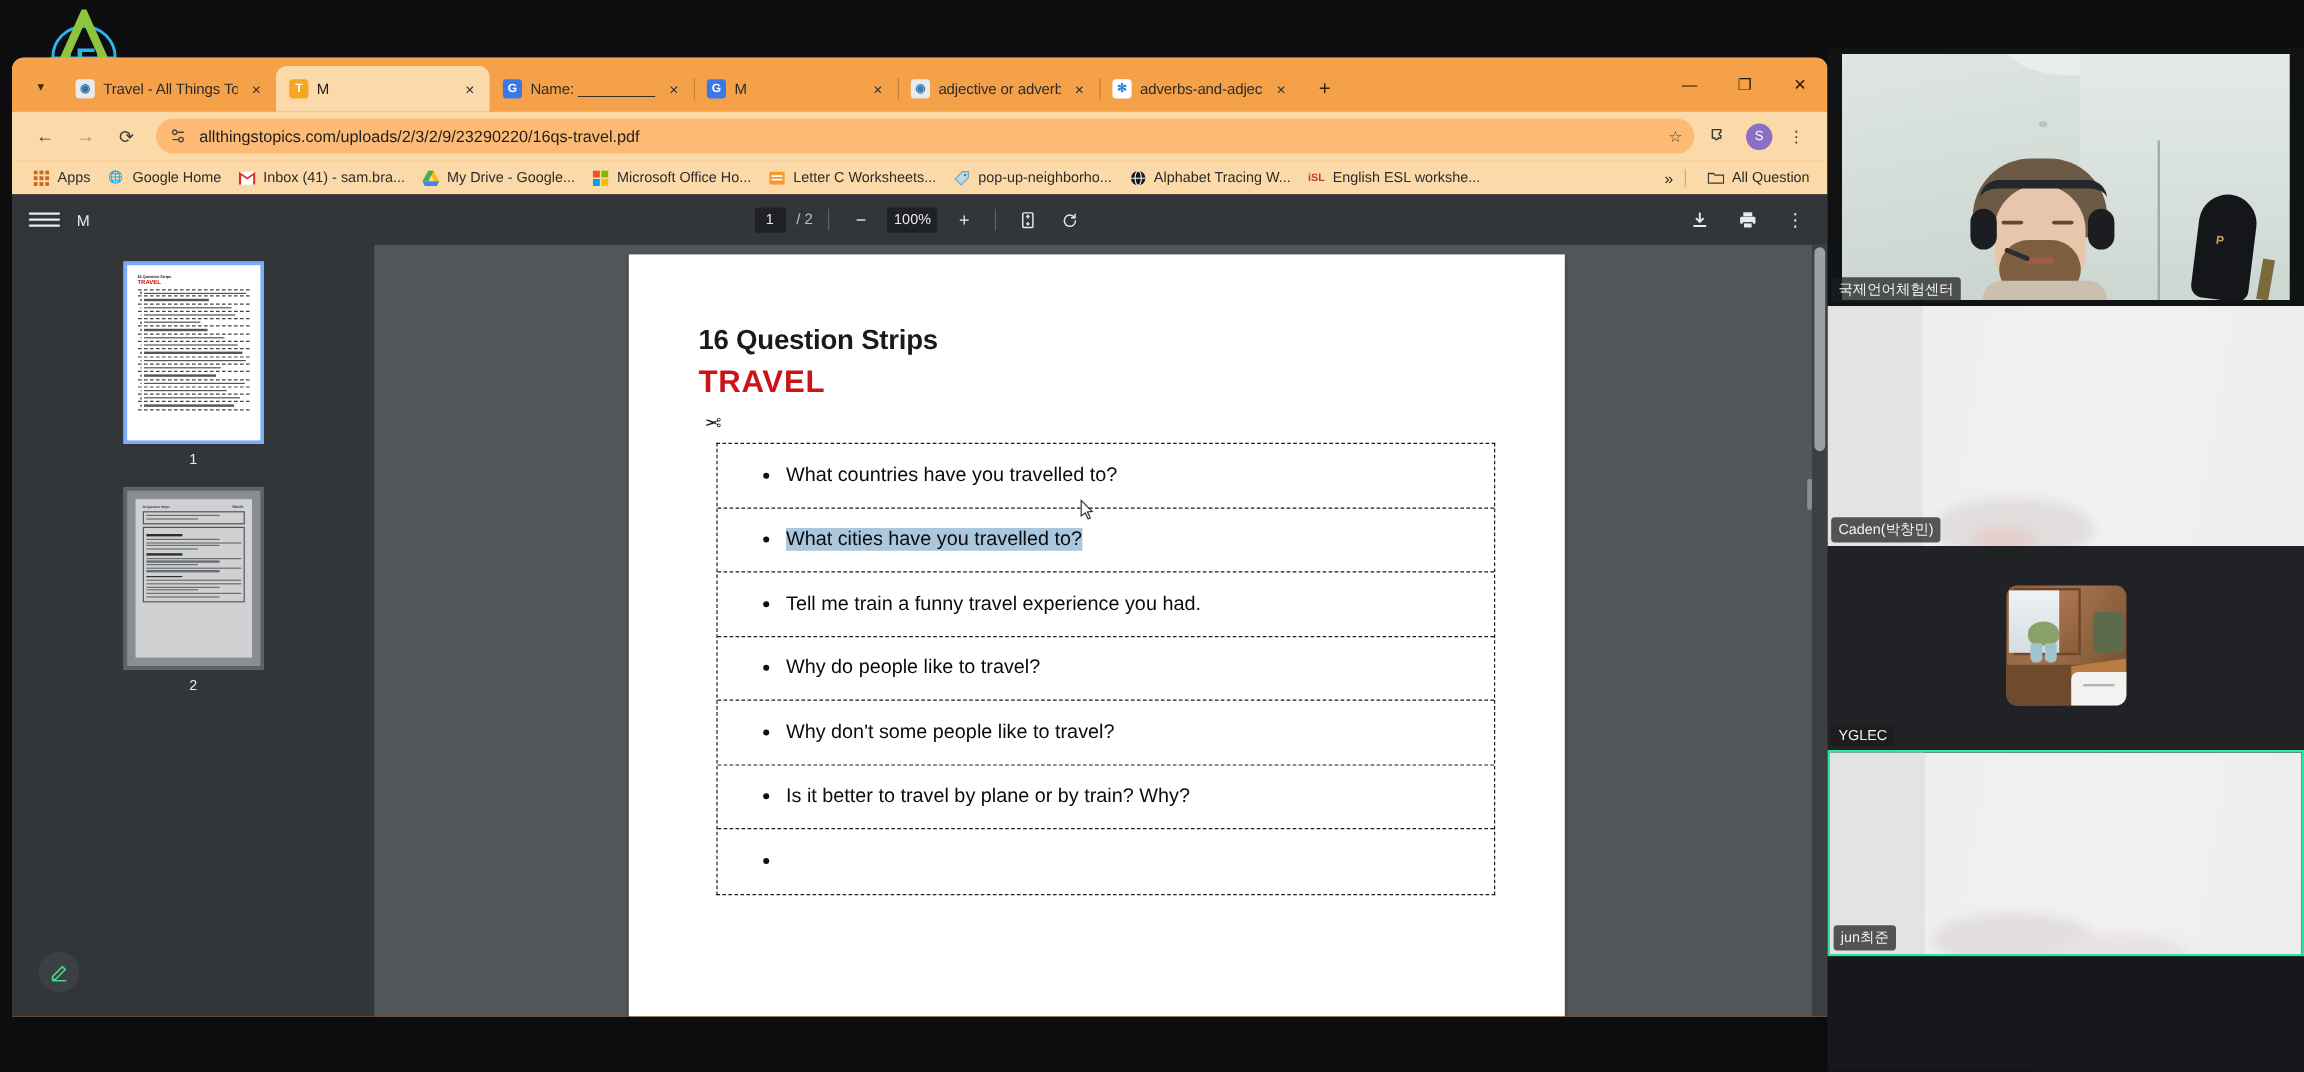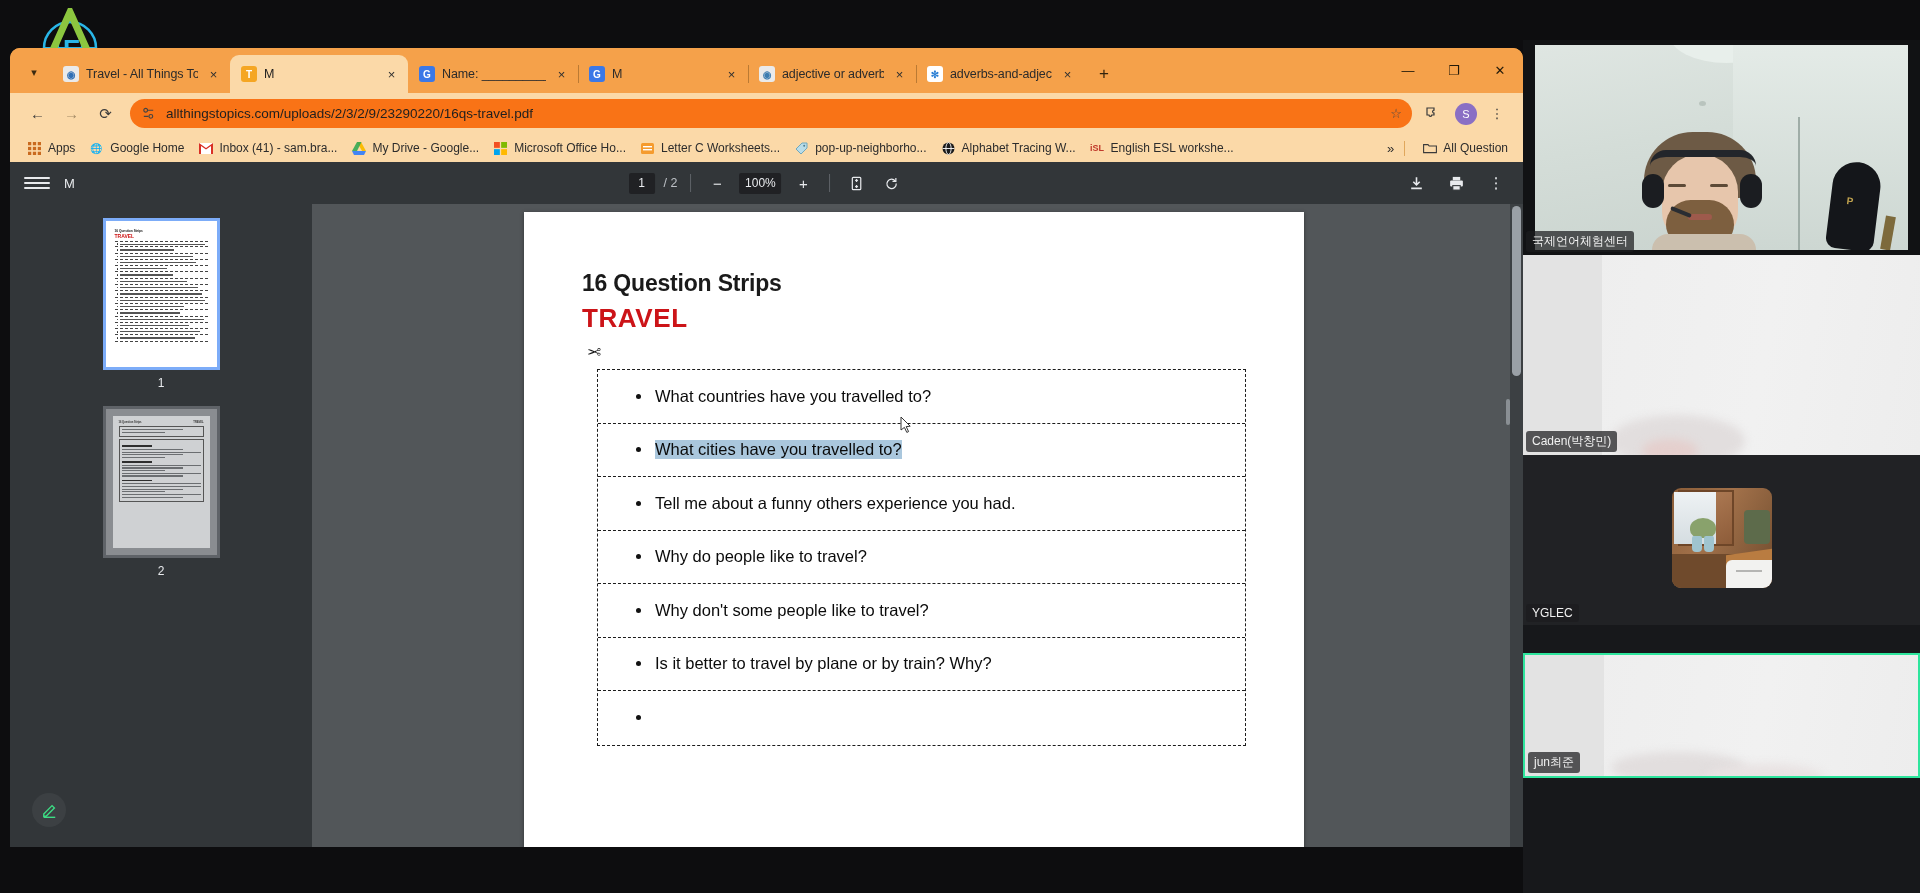"allthingstopics.com/uploads/2/3/2/9/2329" .urlbox { background: #f97316 -> #fdba74 }
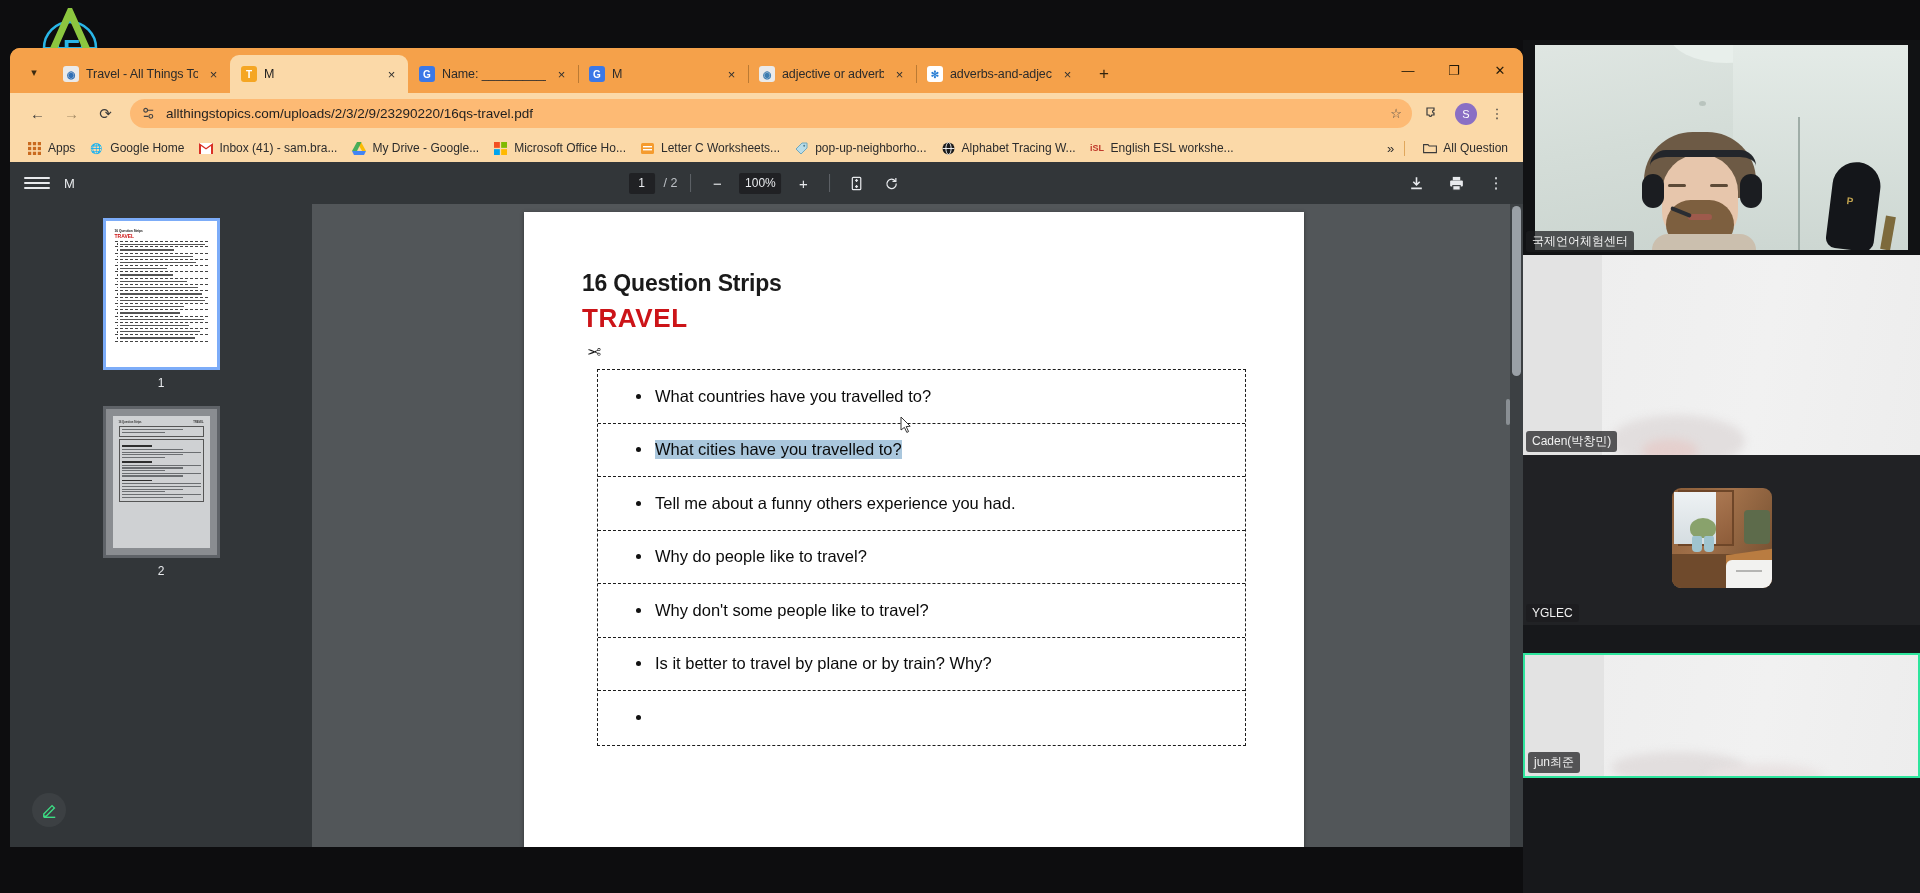"Tell me about a funny" span.qtext { text: about a funny others -> train a funny travel }
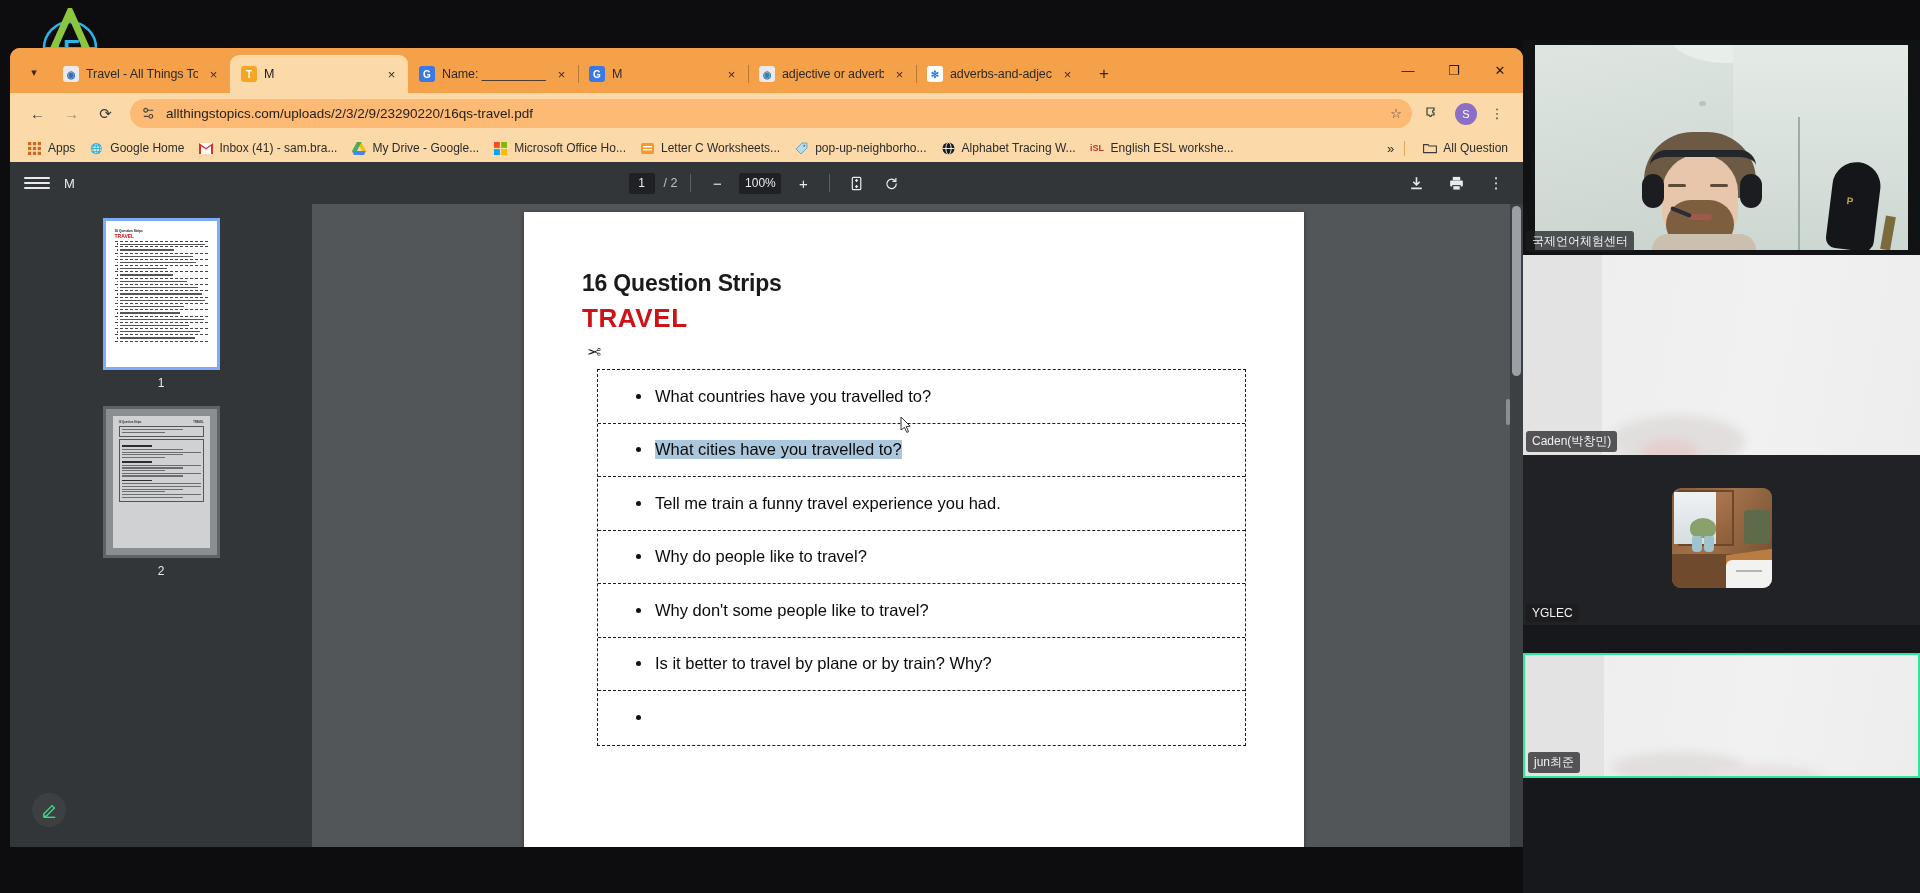"jun최준" #tile-4 { height: 125px -> 172px; margin-top: 28px -> none }
